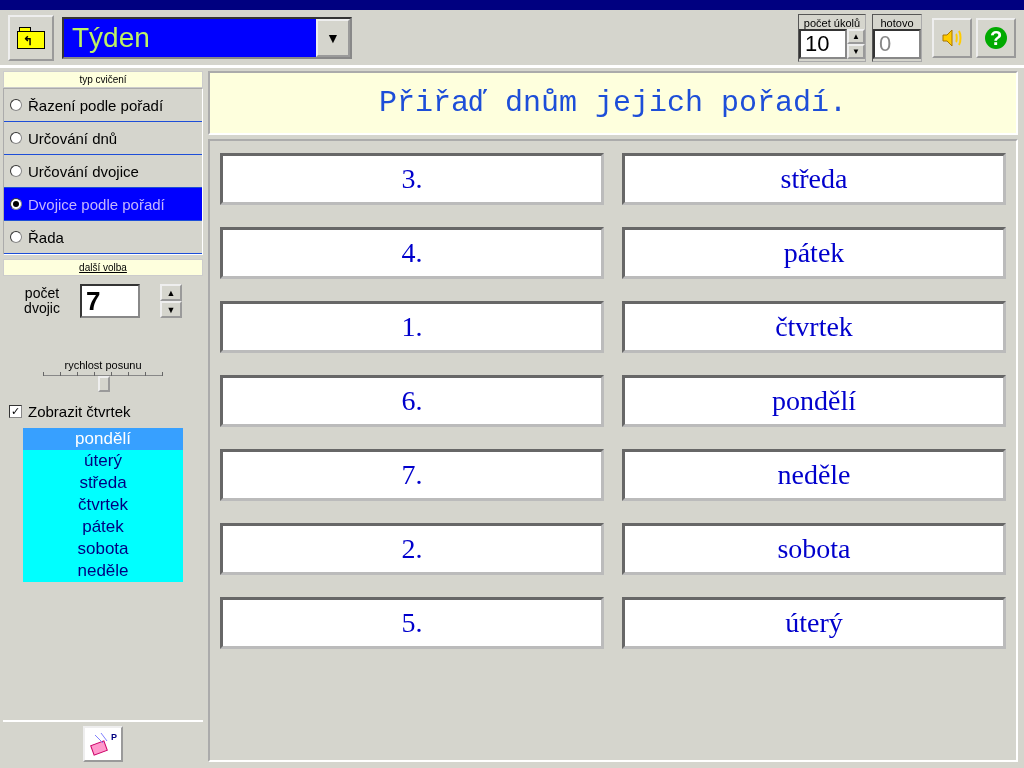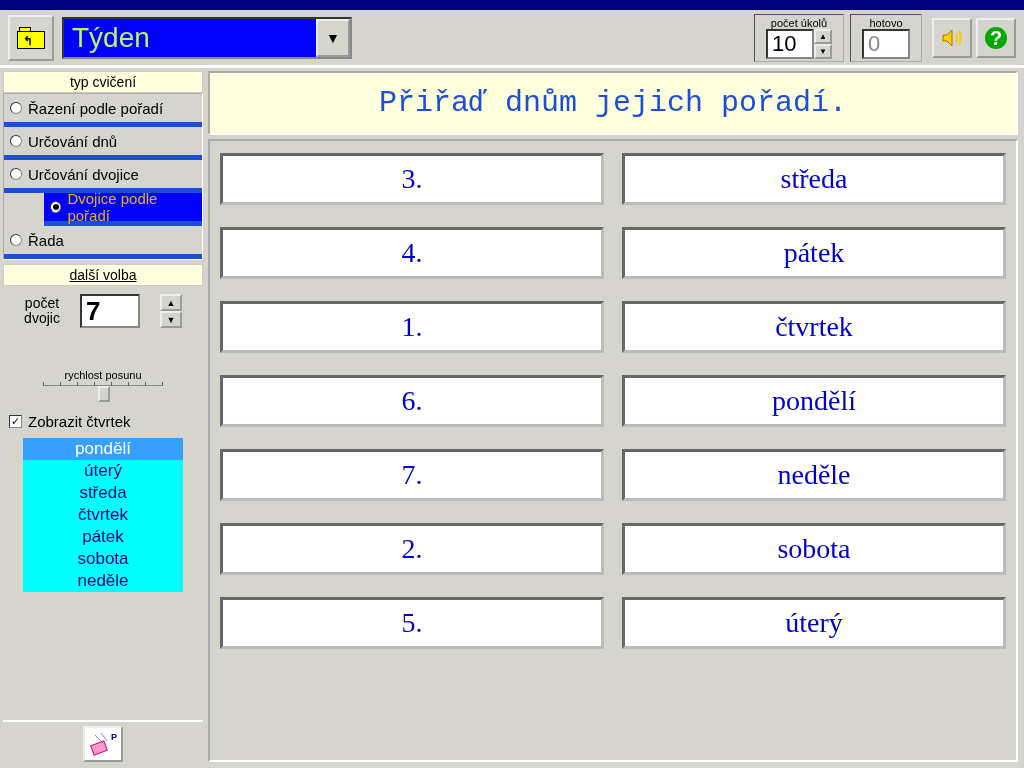"počet úkolů" .counter-group { padding: 2px 11px -> 2px 0 }
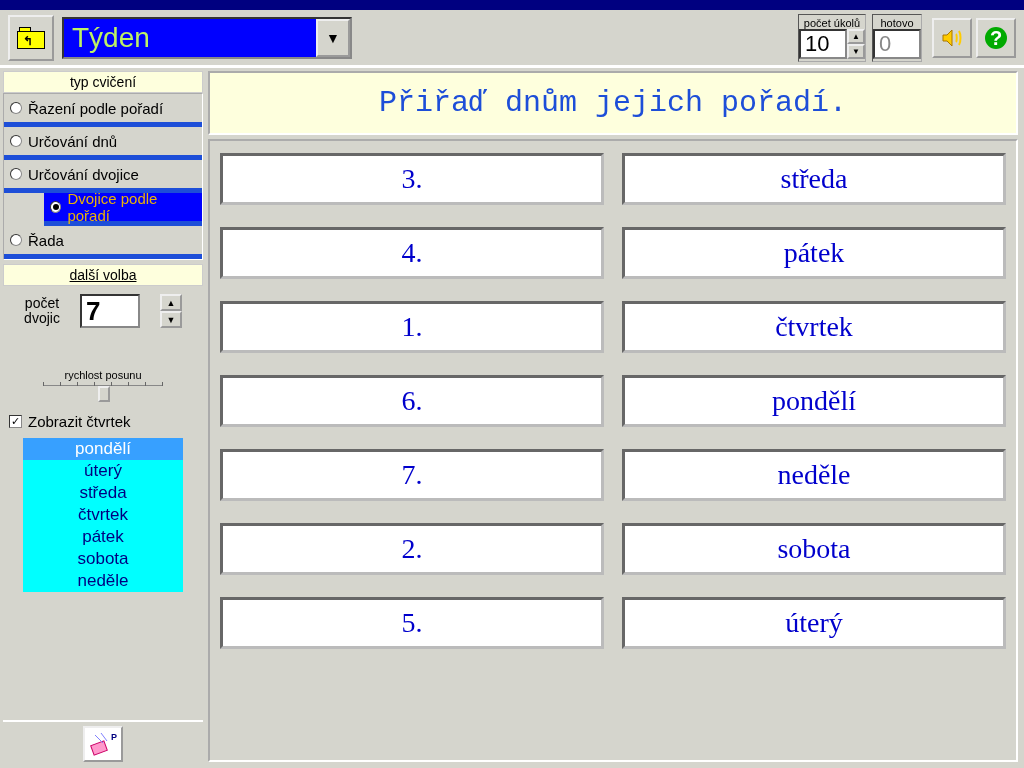"typ cvičení" .panel-title { font-size: 14px -> 10px }
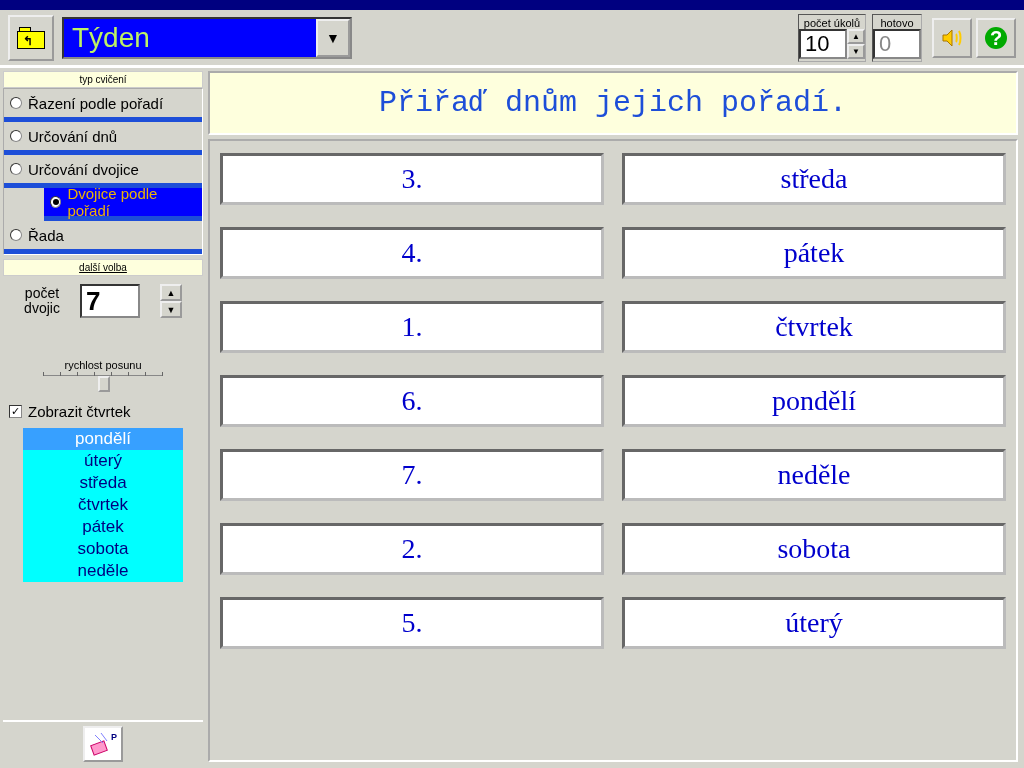"Řazení podle pořadí" .radio-item { border-bottom: 5px solid #1d4ed8 -> 1px solid #1d4ed8 }
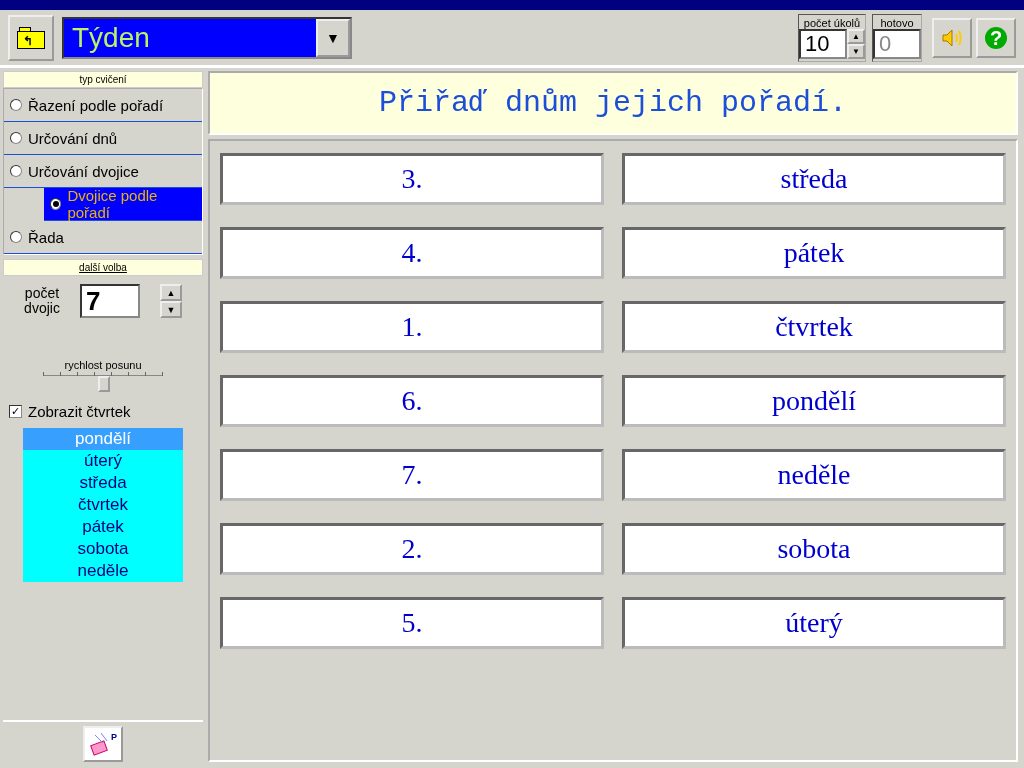"Dvojice podle pořadí" .radio-item.selected { color: #eab308 -> #c4b5fd; margin-left: 40px -> none }
